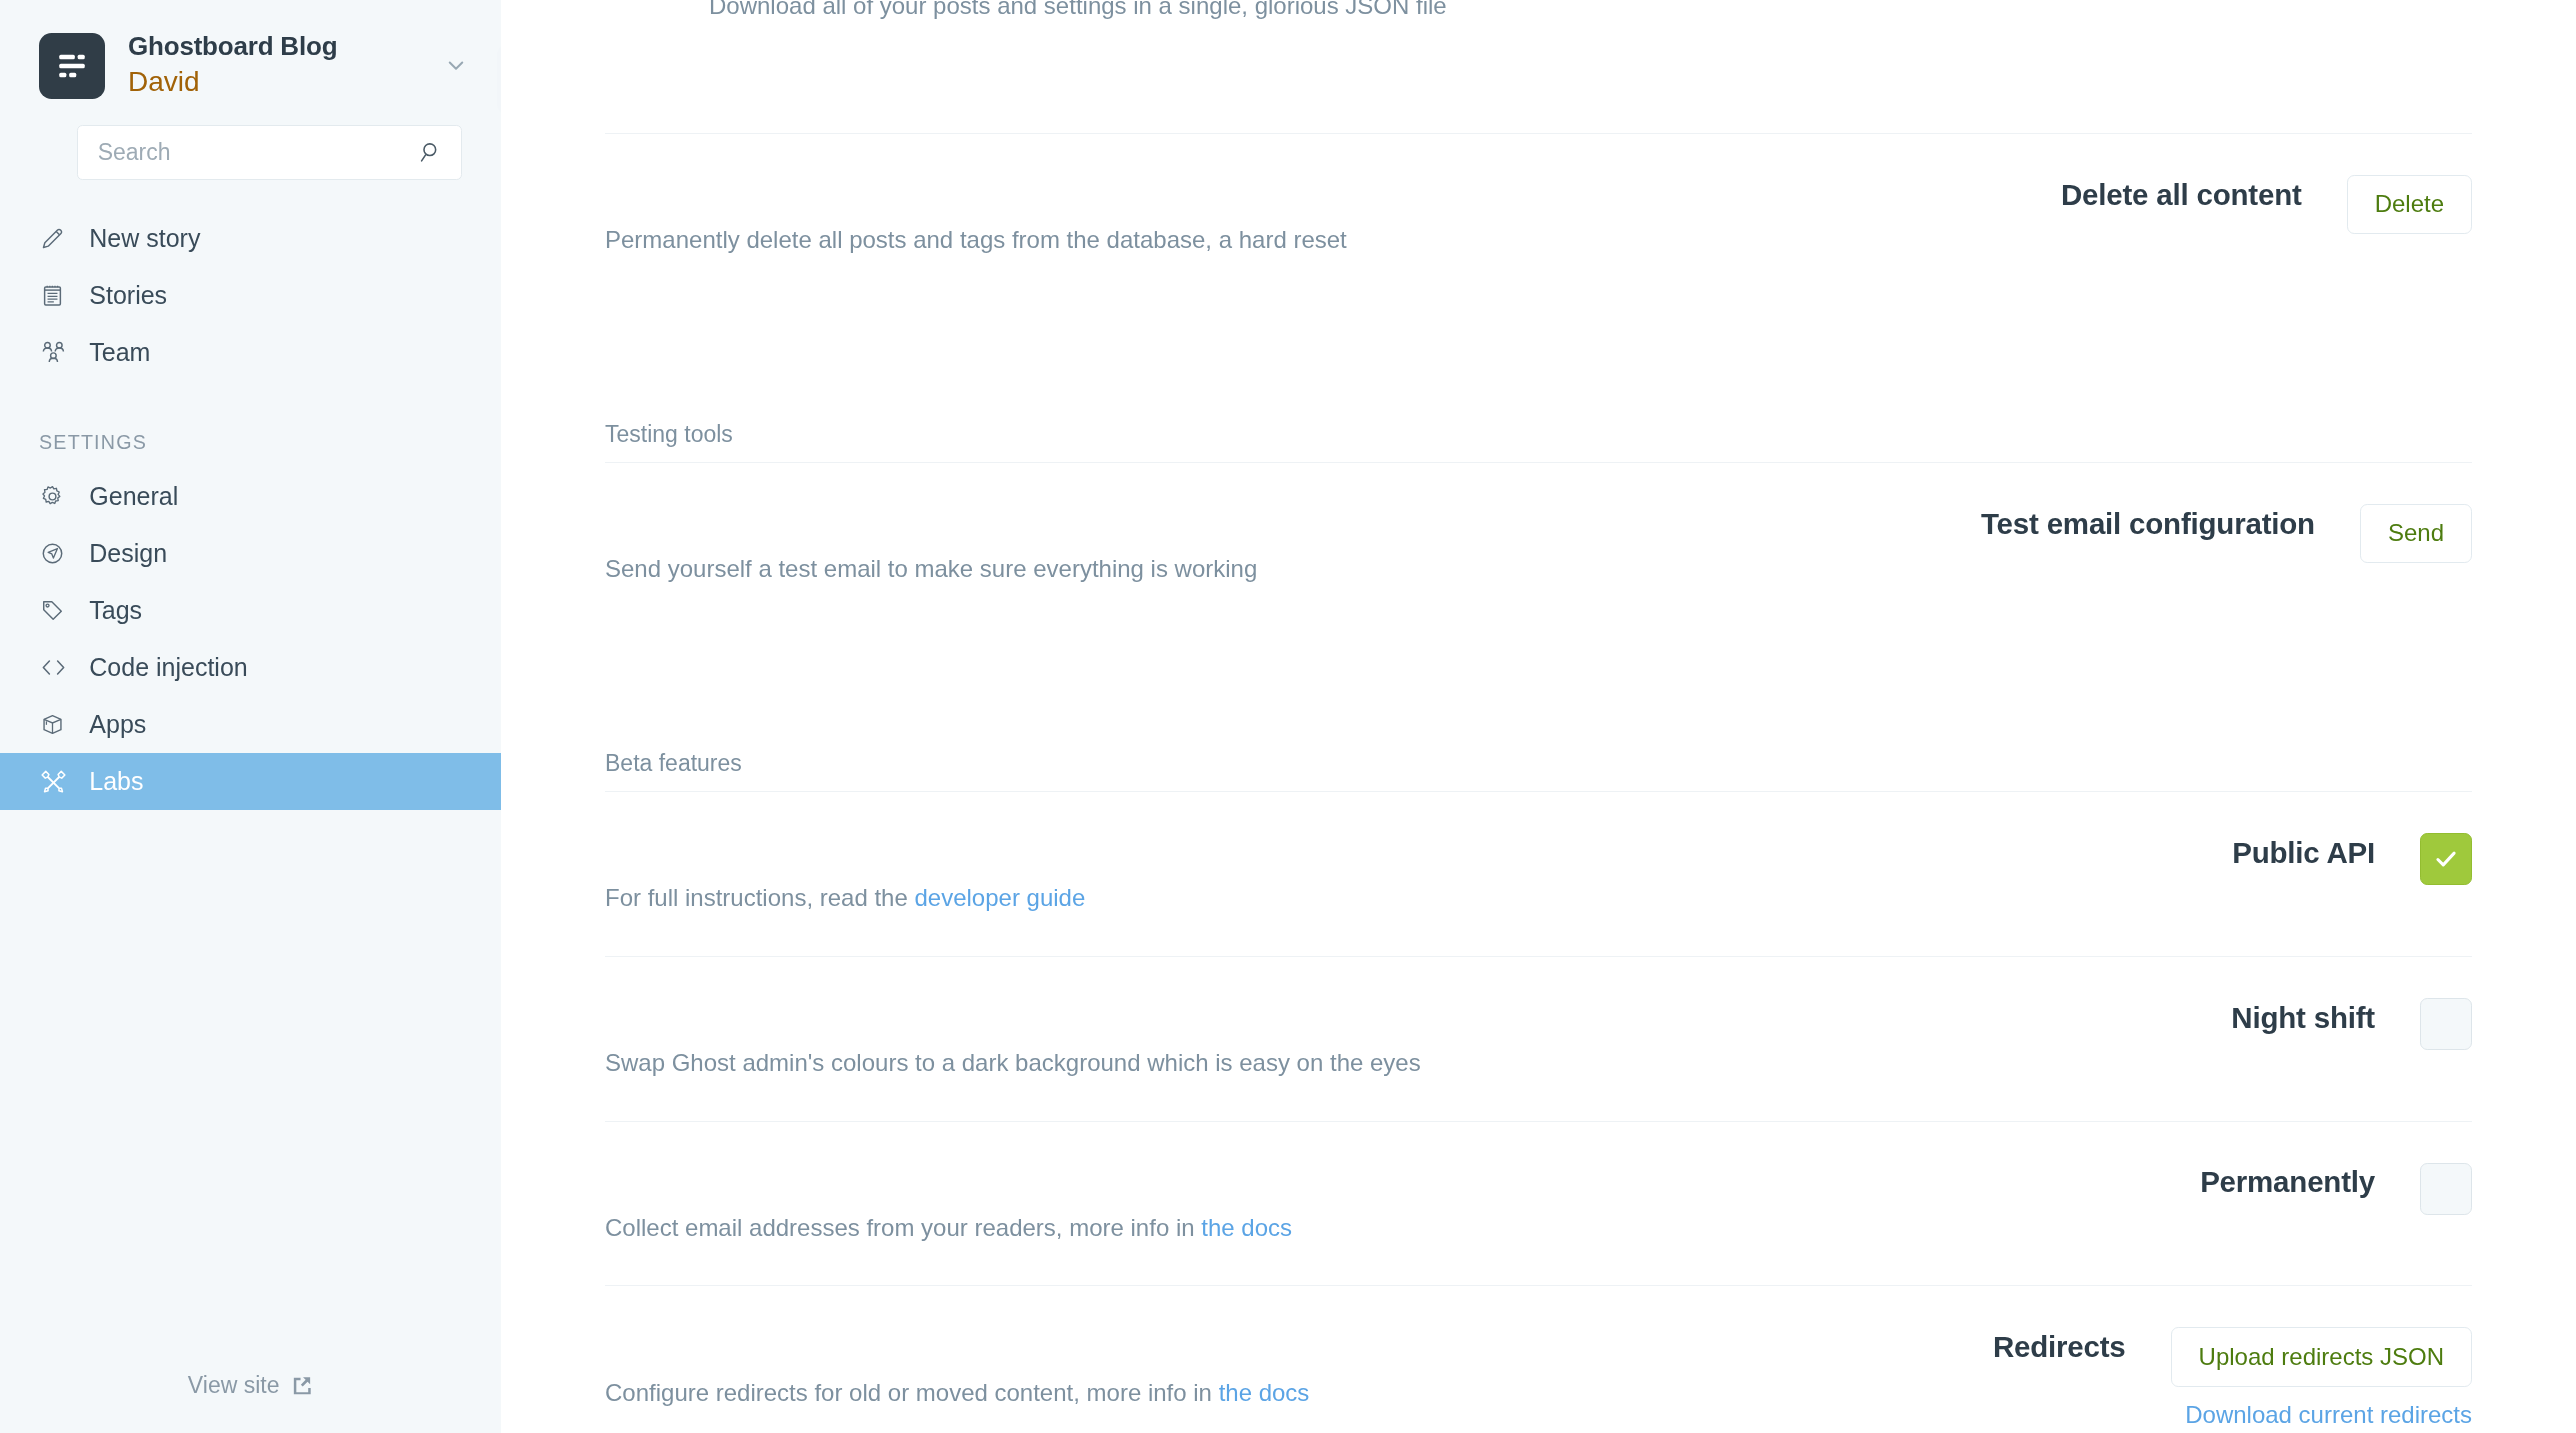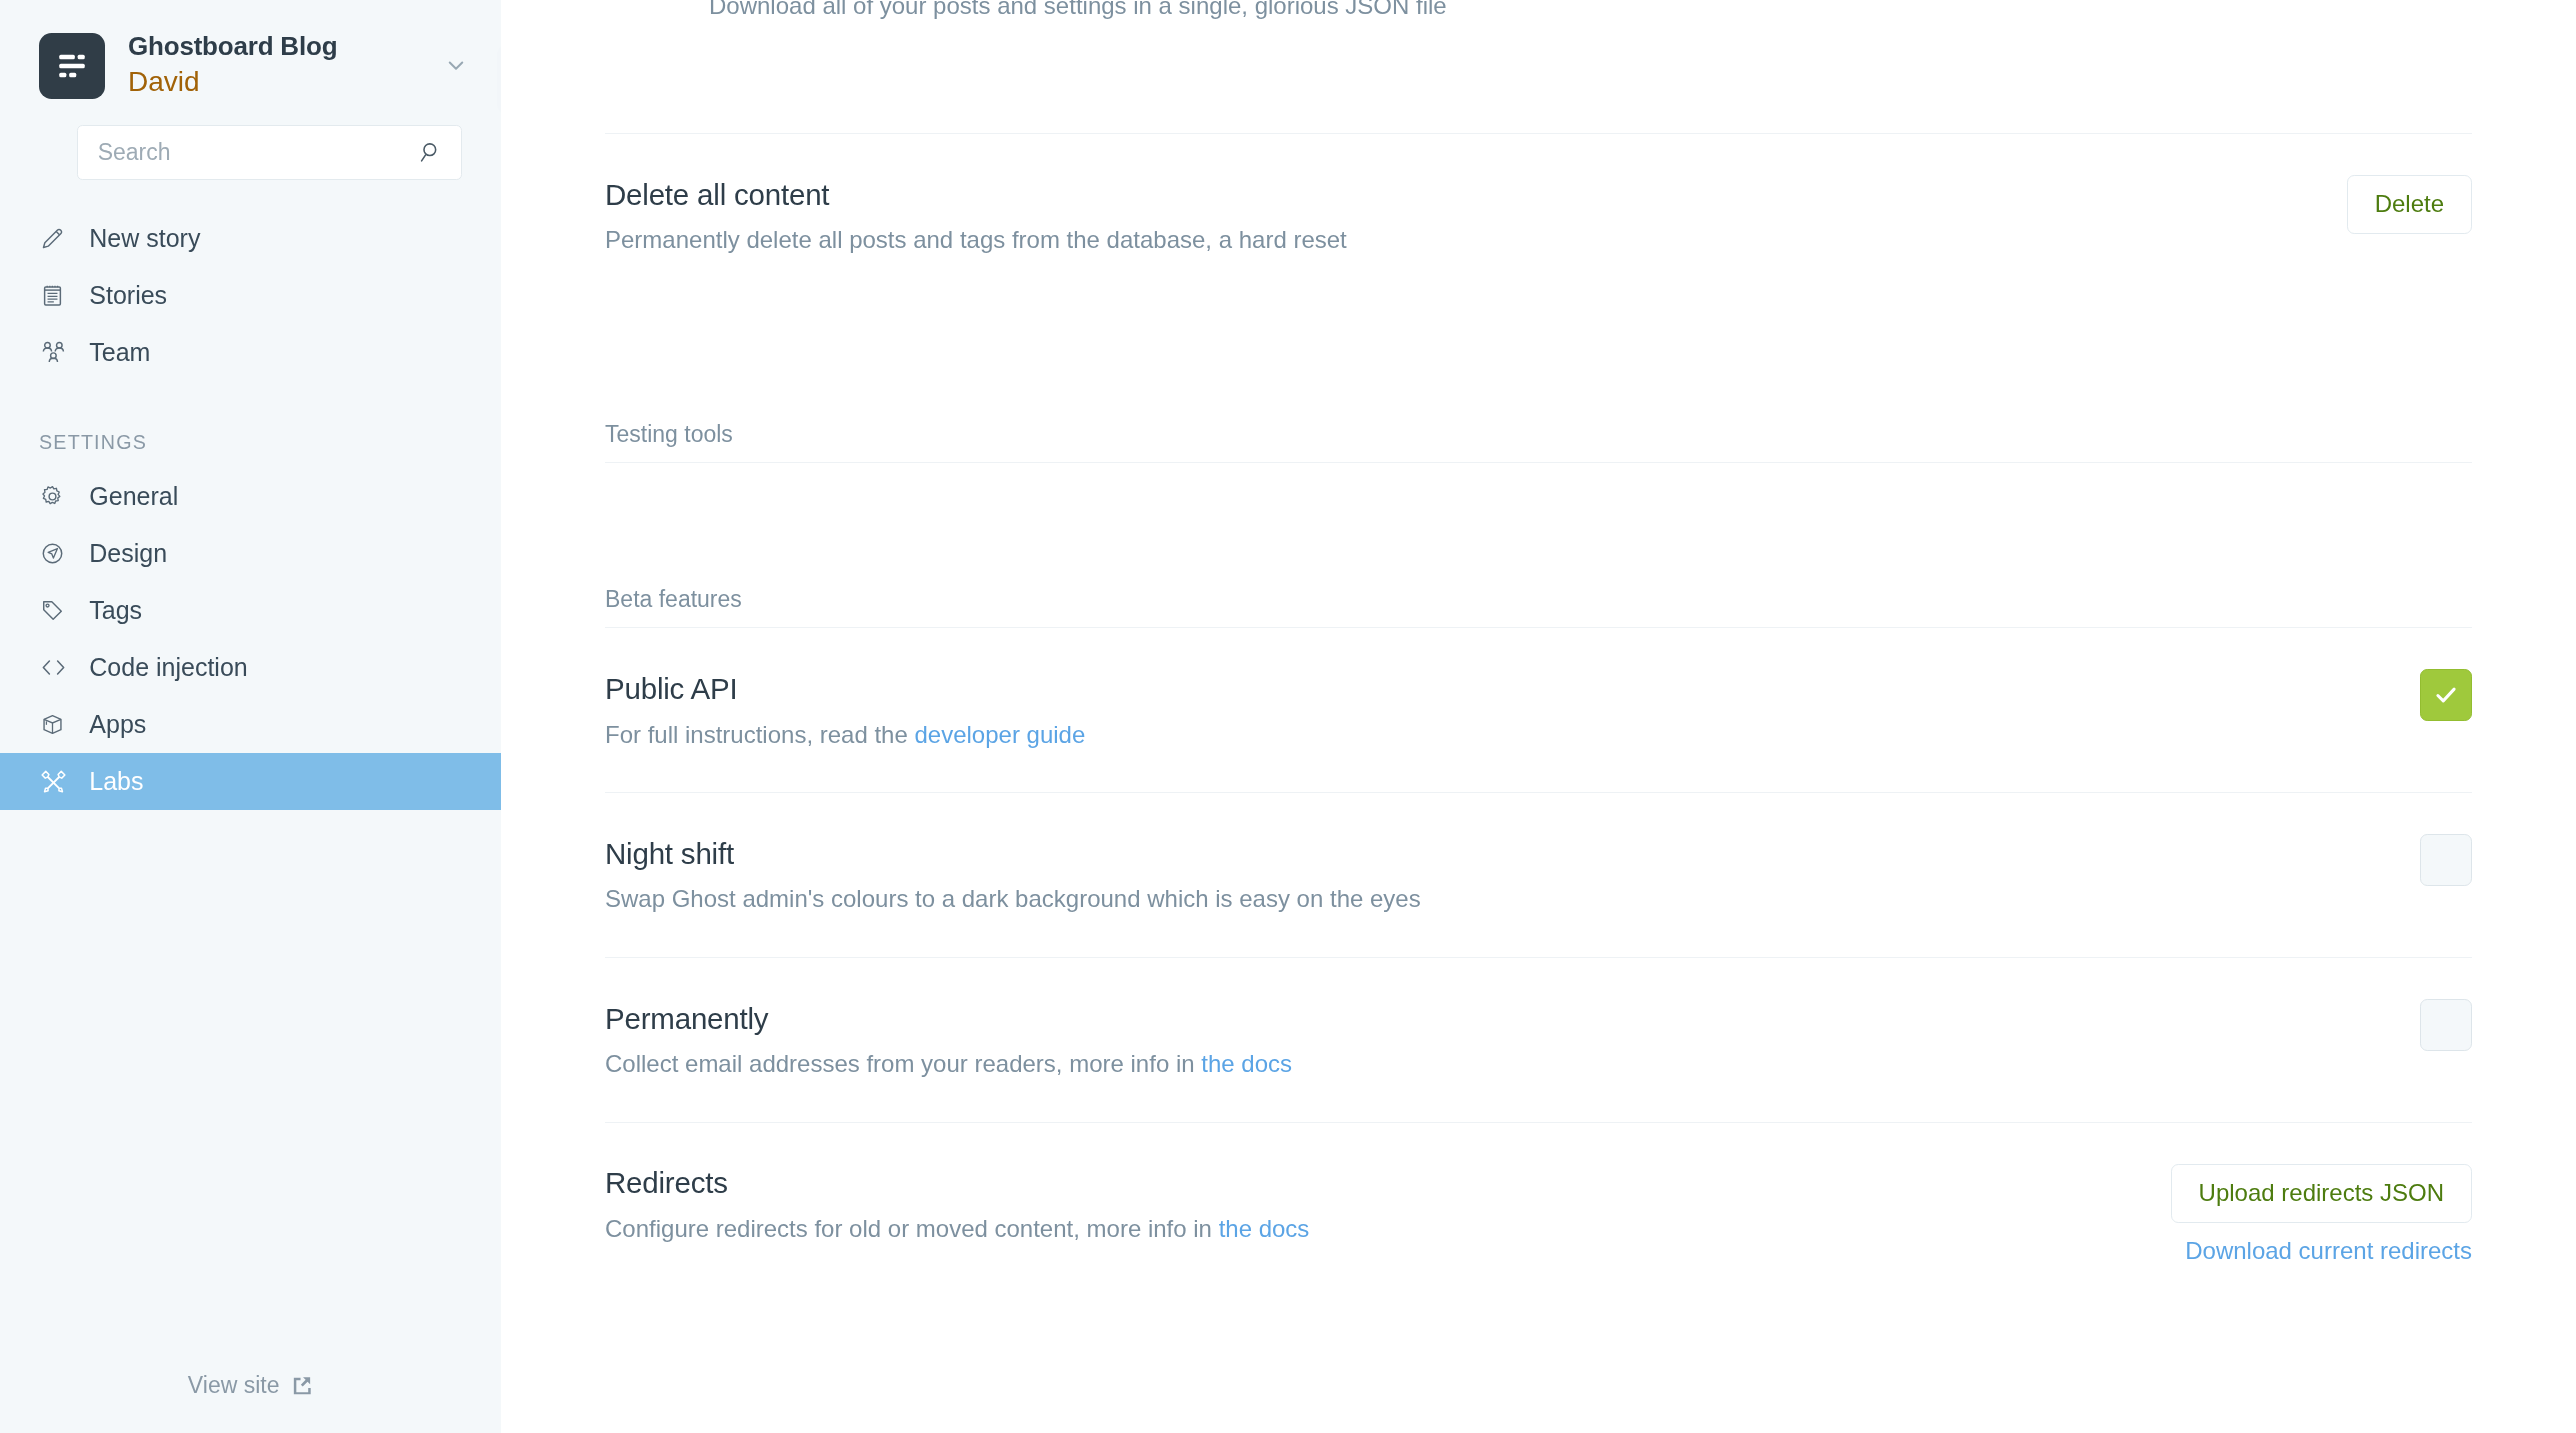"Delete all content" .row-title { font-weight: normal -> bold; text-align: none -> right }
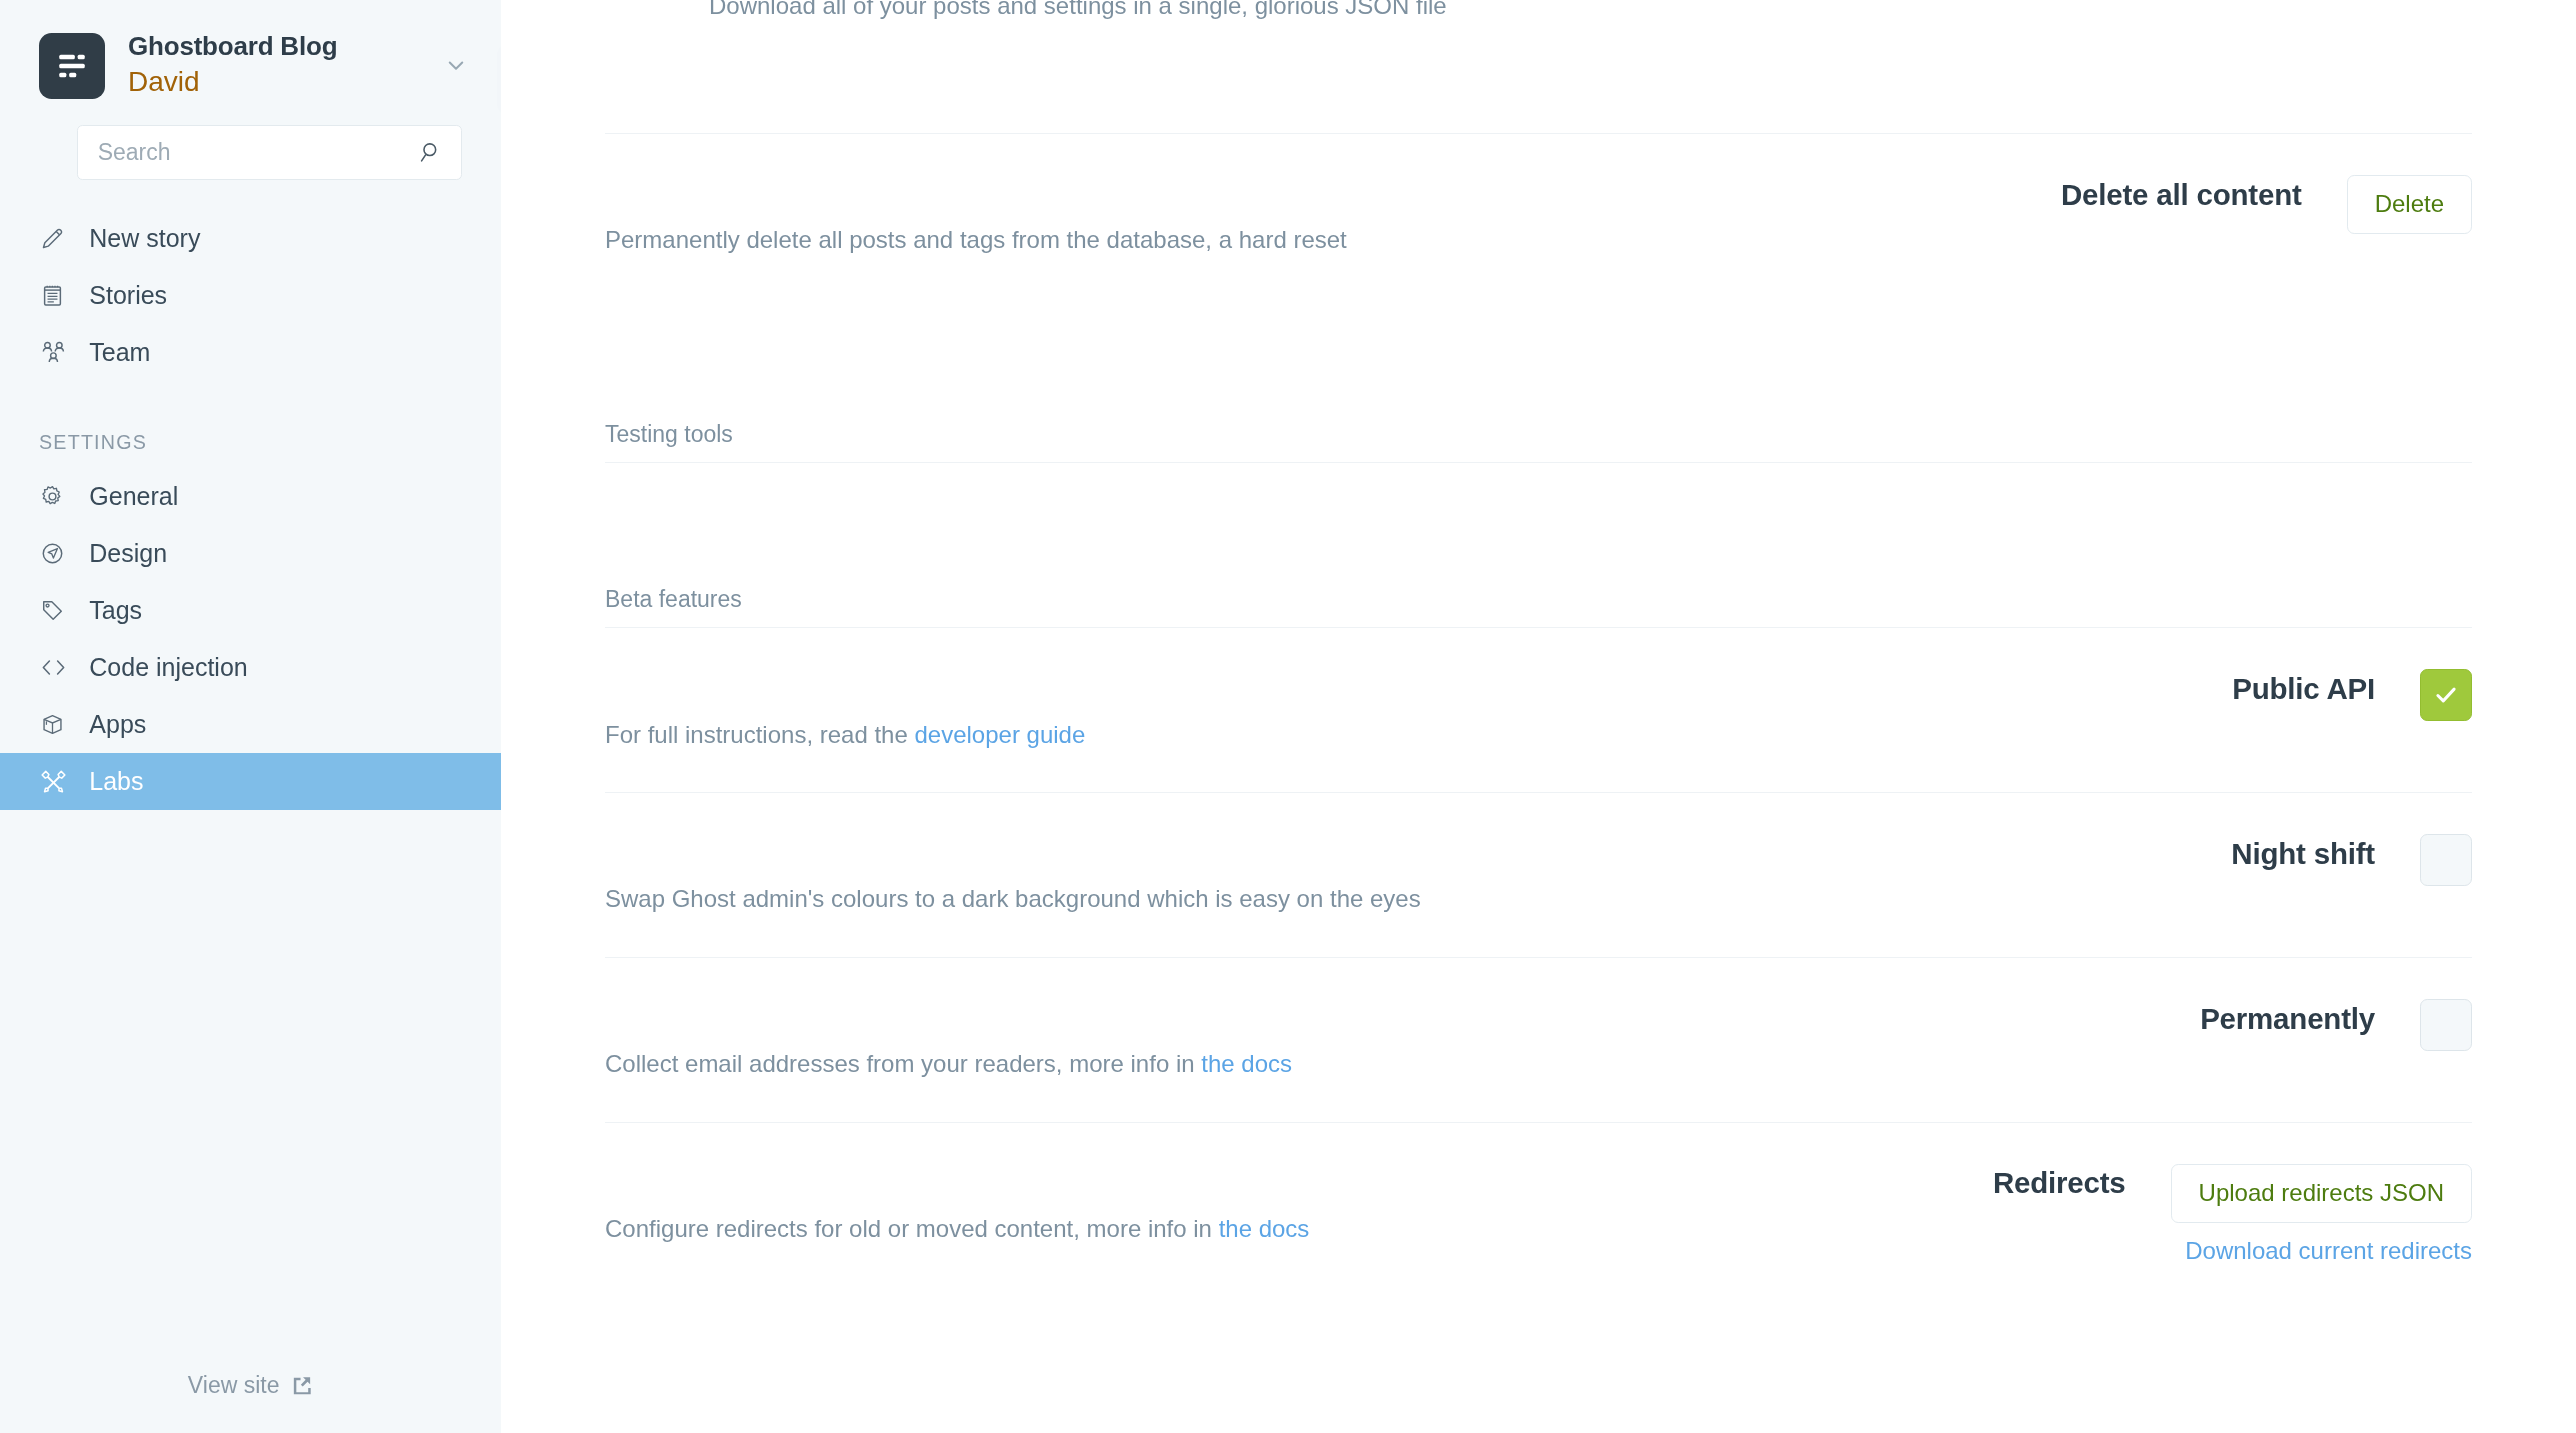"Test email configuration" div.row { html: none -> <div> <div> <div>Test email configuration</div> <div>Send yourself a test email to make sure everything is working</div> </div> <div> <button>Send</button> </div> </div> }
